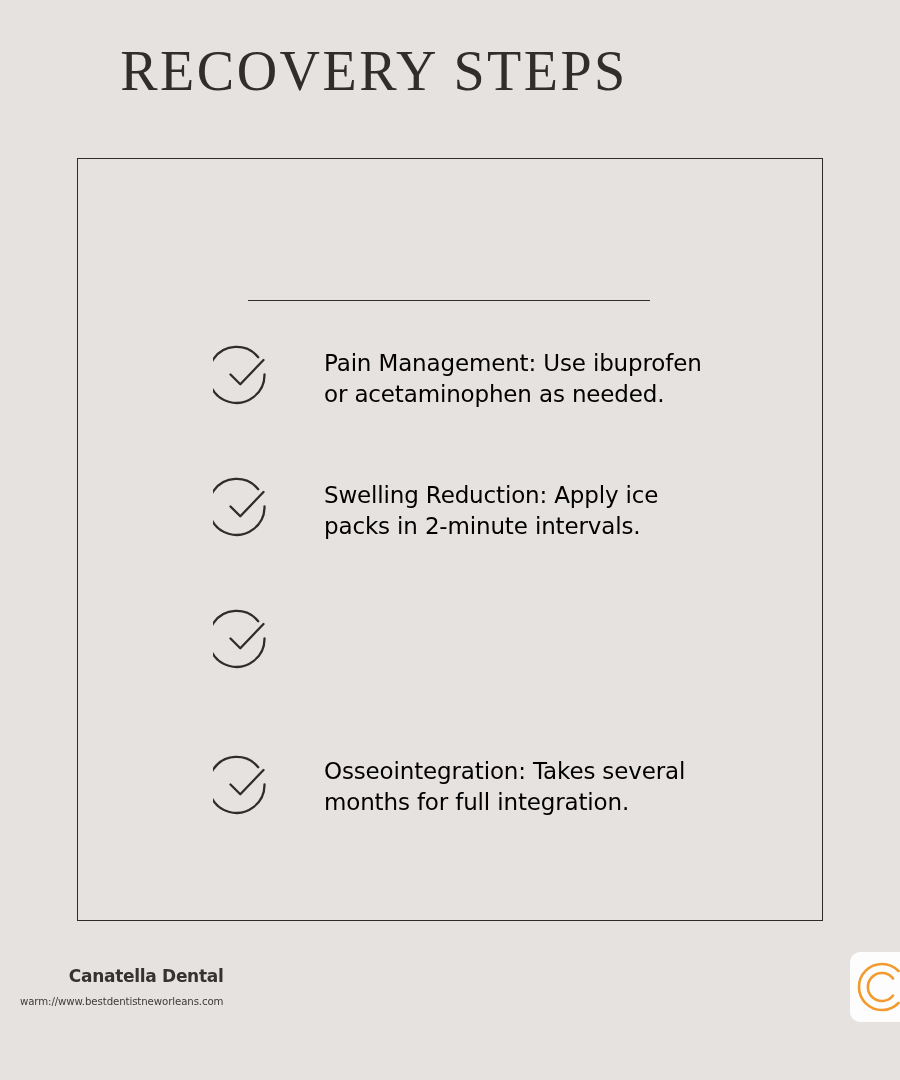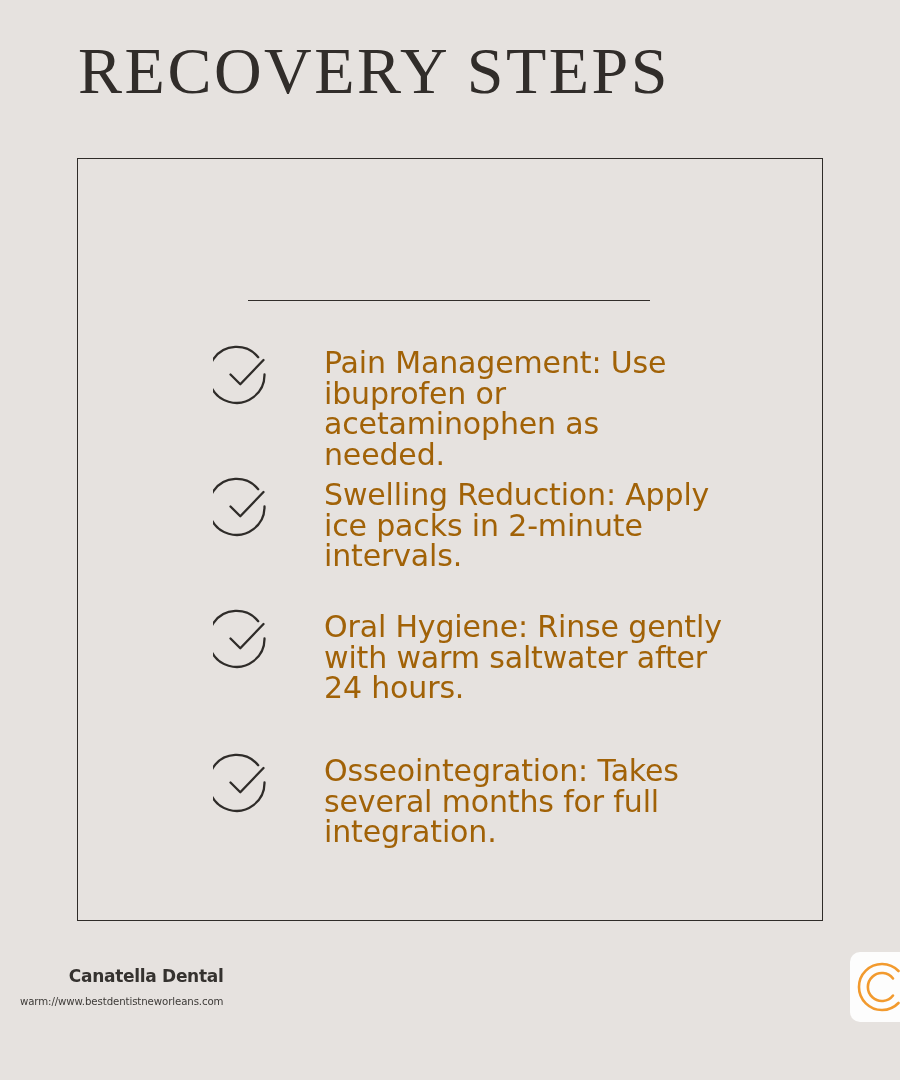"RECOVERY STEPS" .title { font-size: 66px -> 56px }
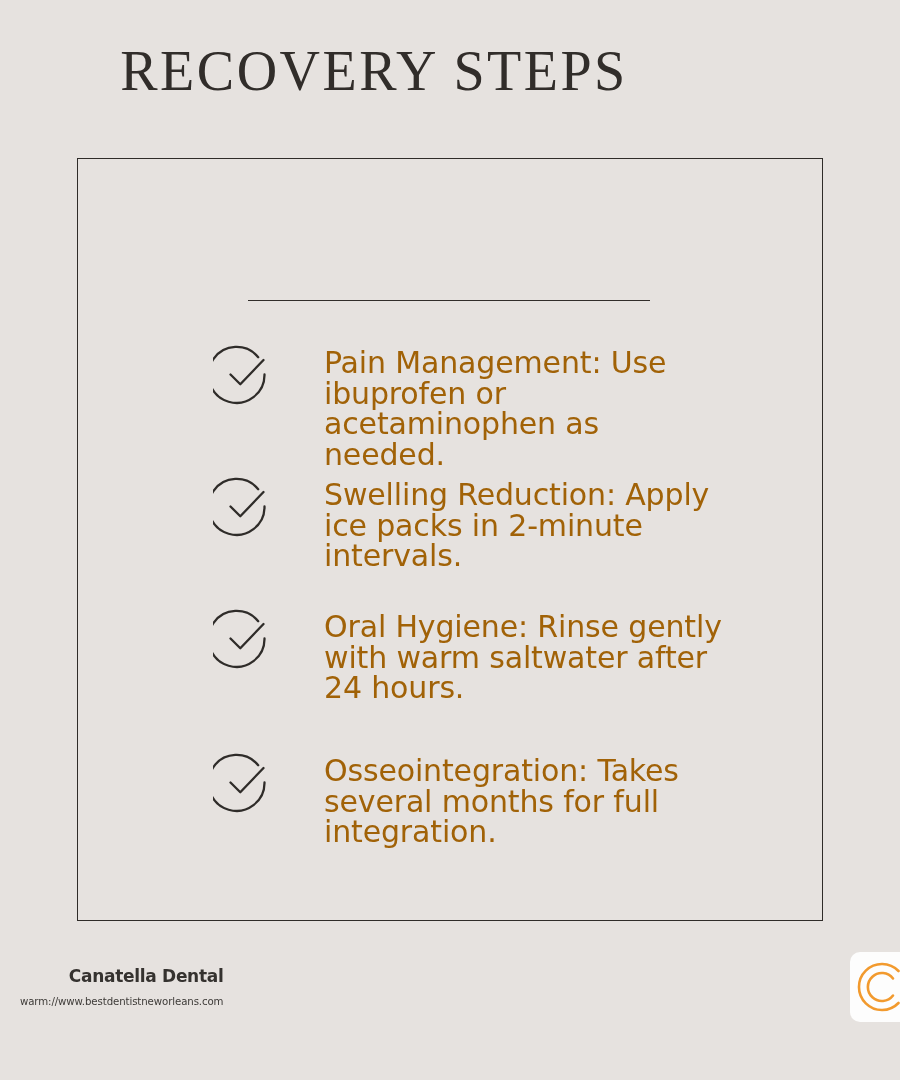"Pain Management: Use ibuprofen or" .step-text { color: #a16207 -> #000000; font-size: 30px -> 23px }
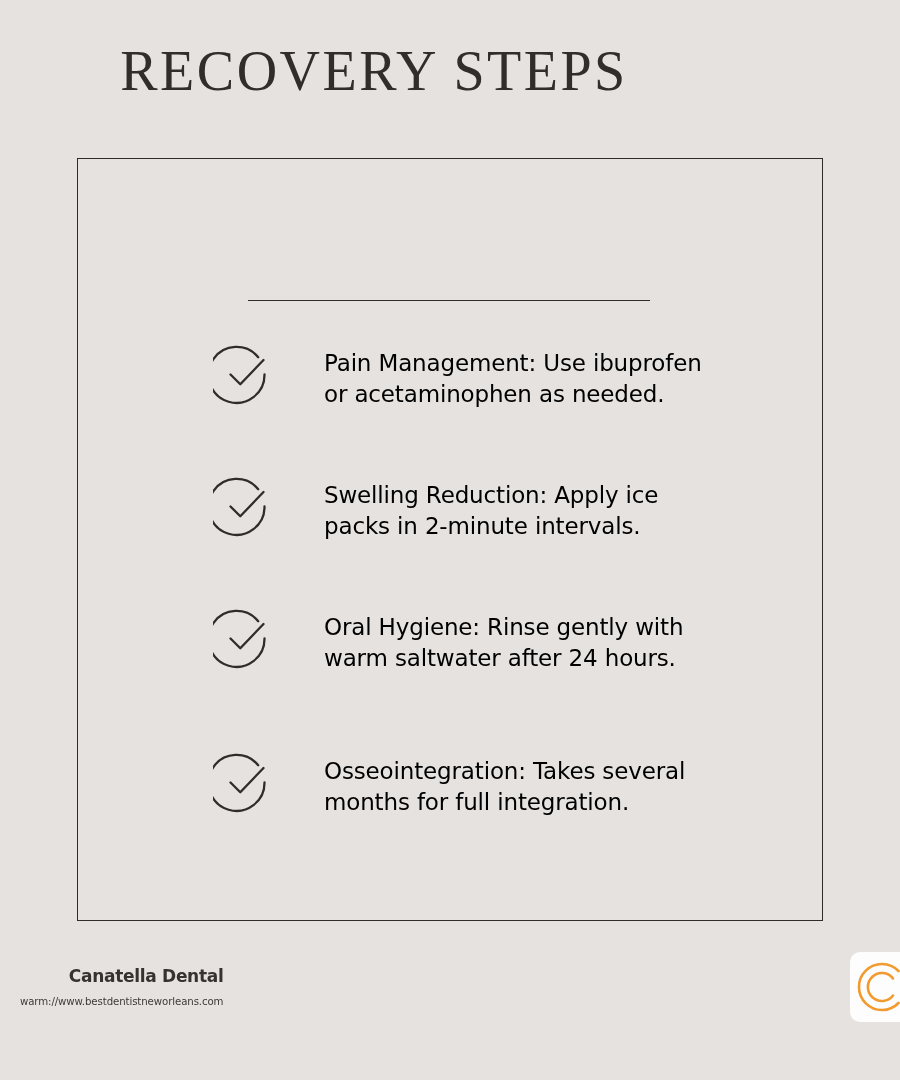"Oral Hygiene: Rinse gently with" span.step-text { html: <span>Oral Hygiene: Rinse gently with warm saltwater after 24 hours.</span> -> none }
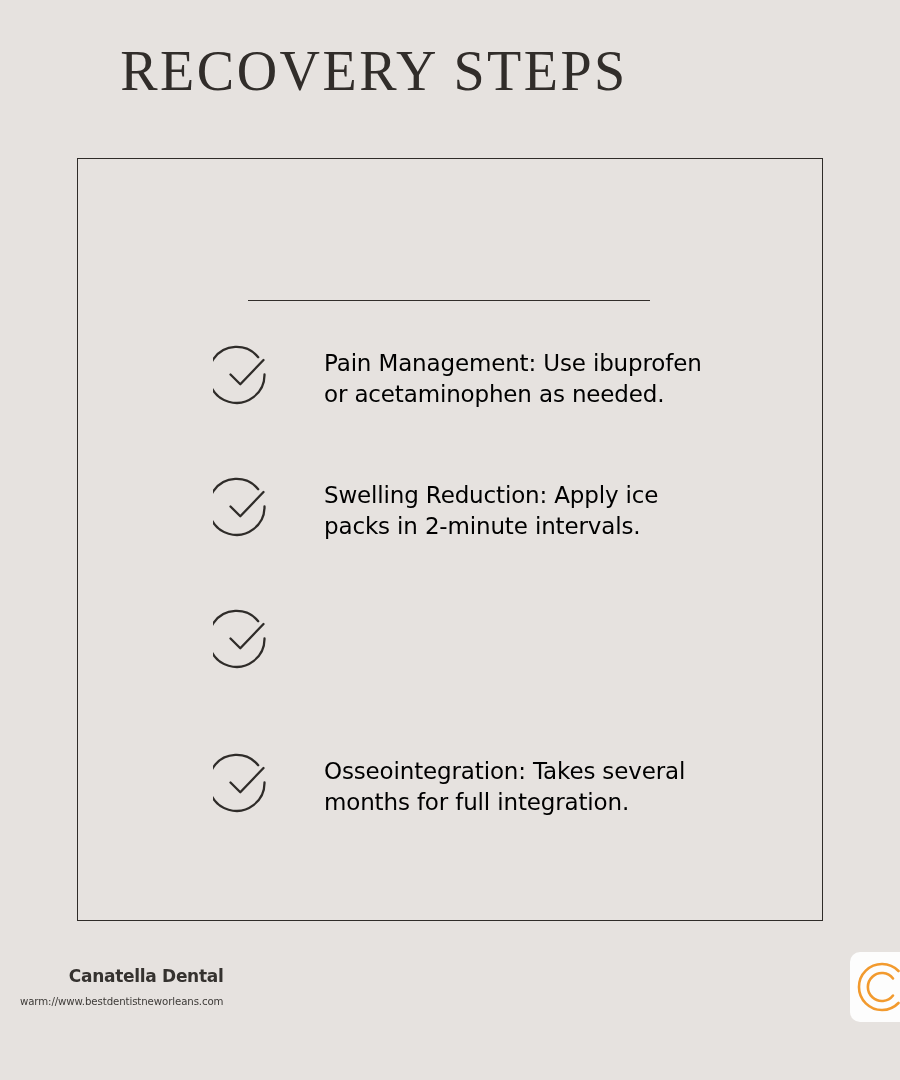"Osseointegration: Takes several months" .step-4 { align-items: none -> center }
